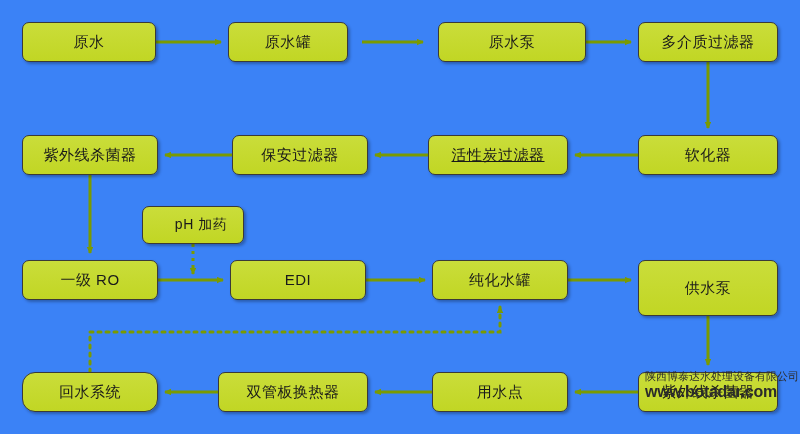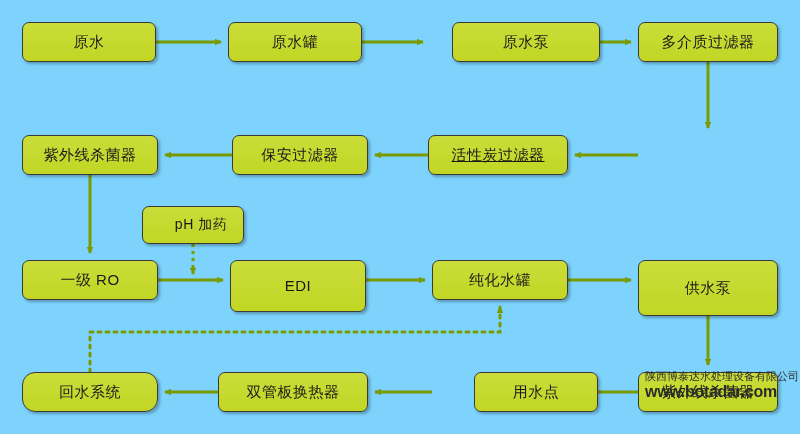"原水" #flow-root { background: #7dd3fc -> #3b82f6 }
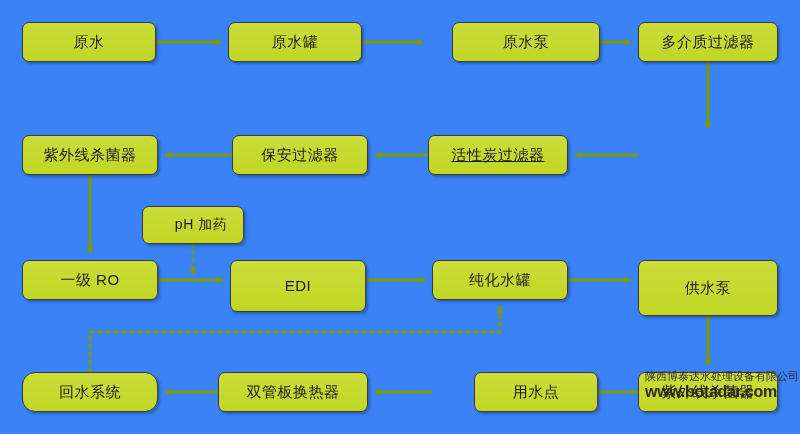"原水罐" div.node { width: 134px -> 120px }
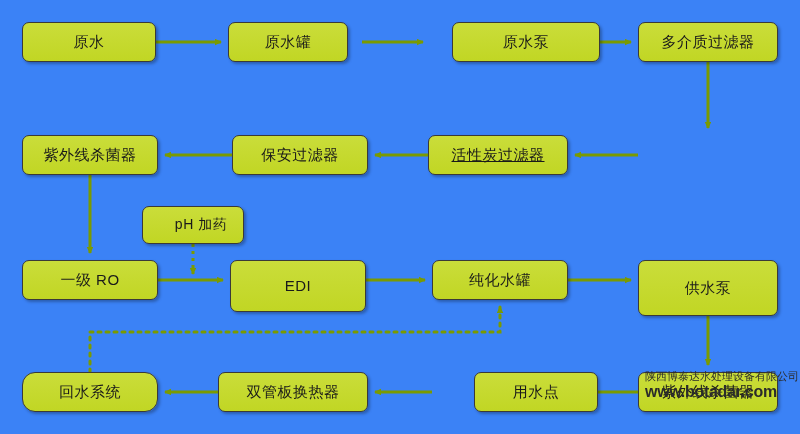"原水泵" div.node { left: 452px -> 438px }
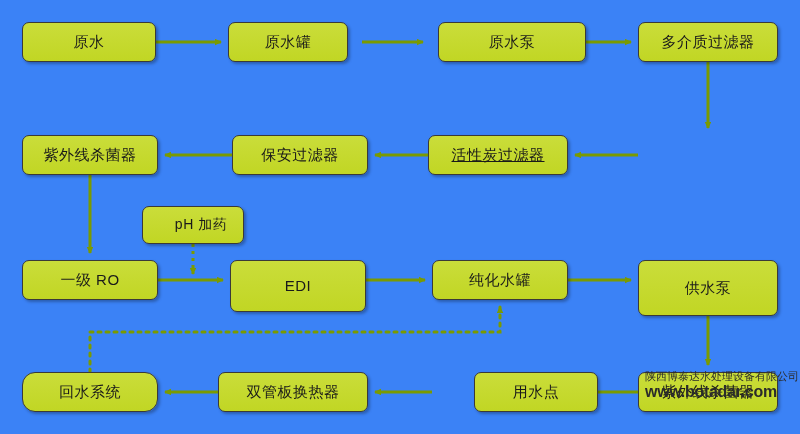"软化器" div.node { html: none -> <div> <span>软化器</span> </div> }
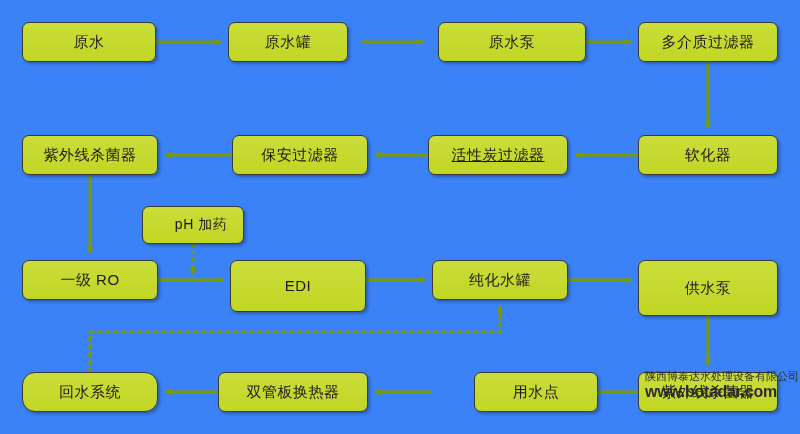"EDI" div.node { height: 52px -> 40px }
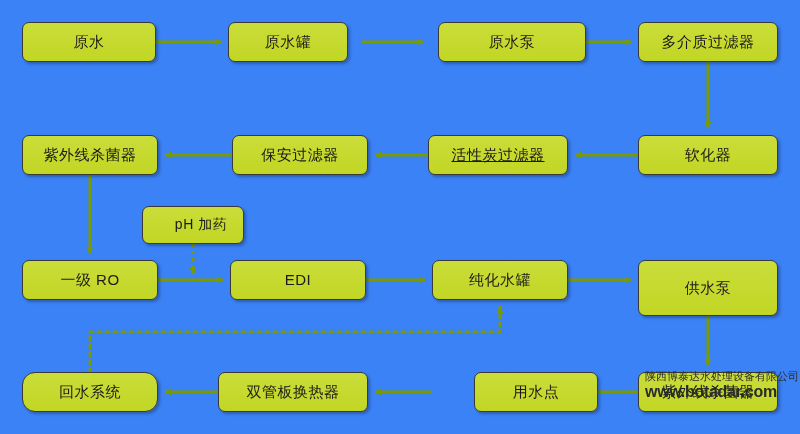"用水点" div.node { margin-left: 42px -> none; width: 124px -> 136px }
